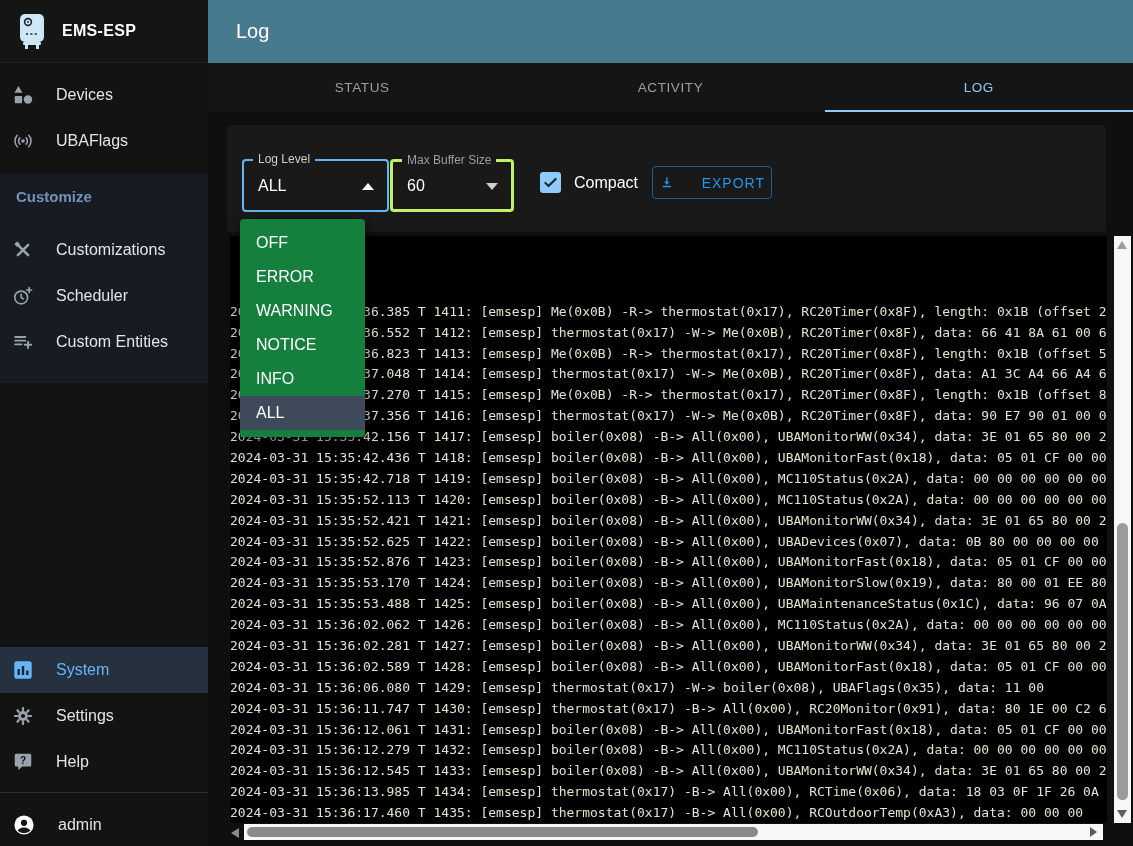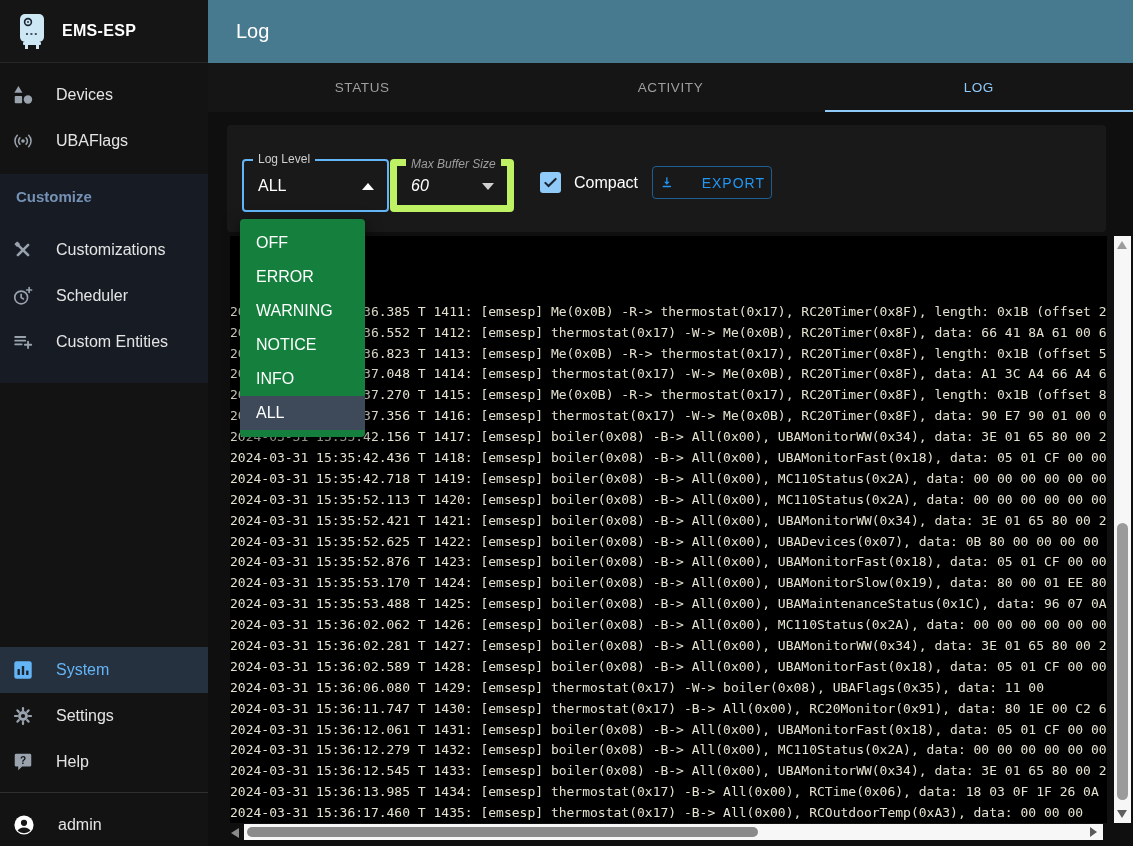"Max Buffer Size" .select-buffer { border: 7px solid #bef264 -> 3px solid #bef264; font-style: italic -> none }
